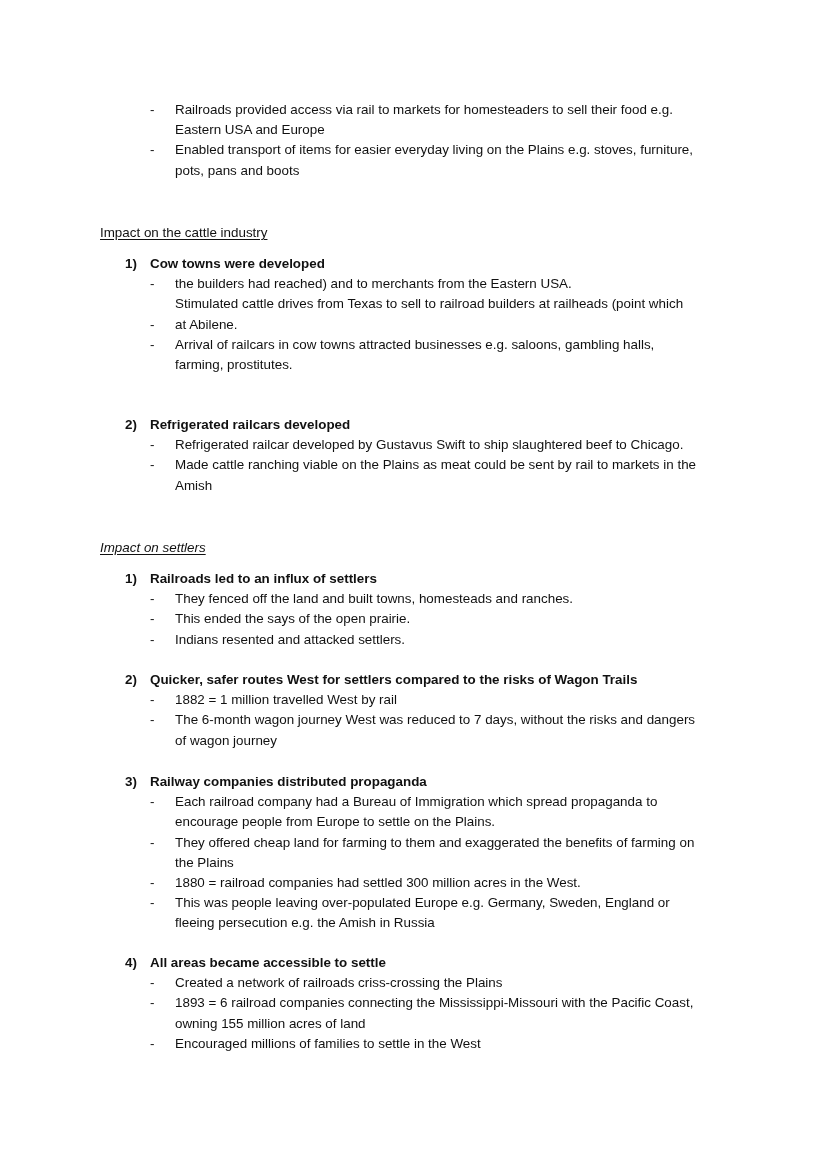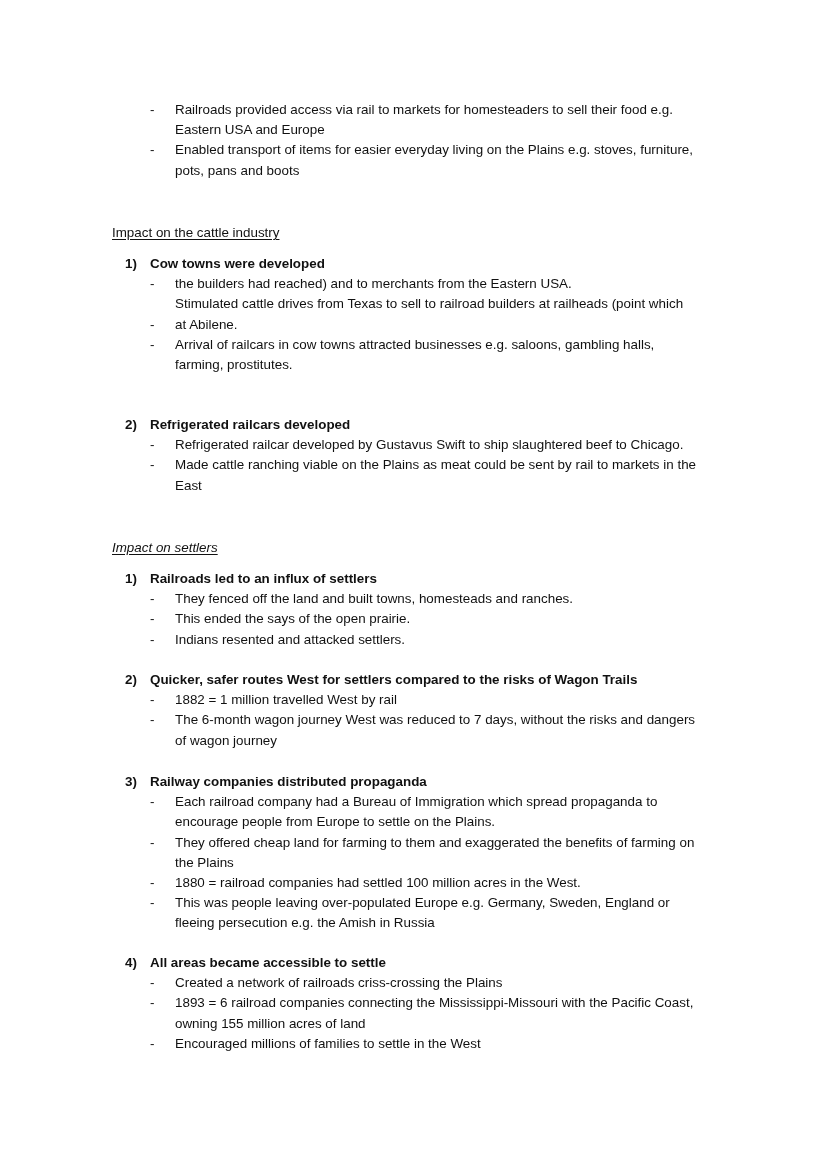"Impact on the cattle industry" .section-heading { left: 112px -> 100px }
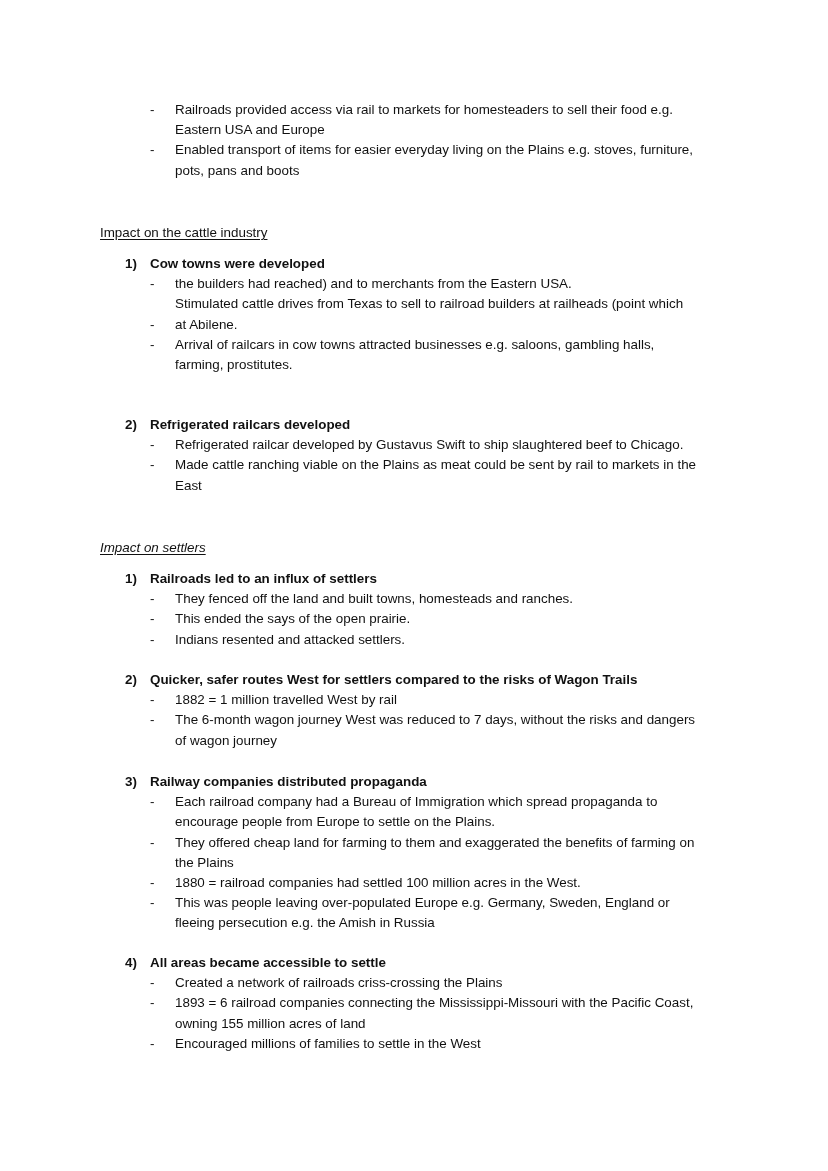"East" div { text: East -> Amish }
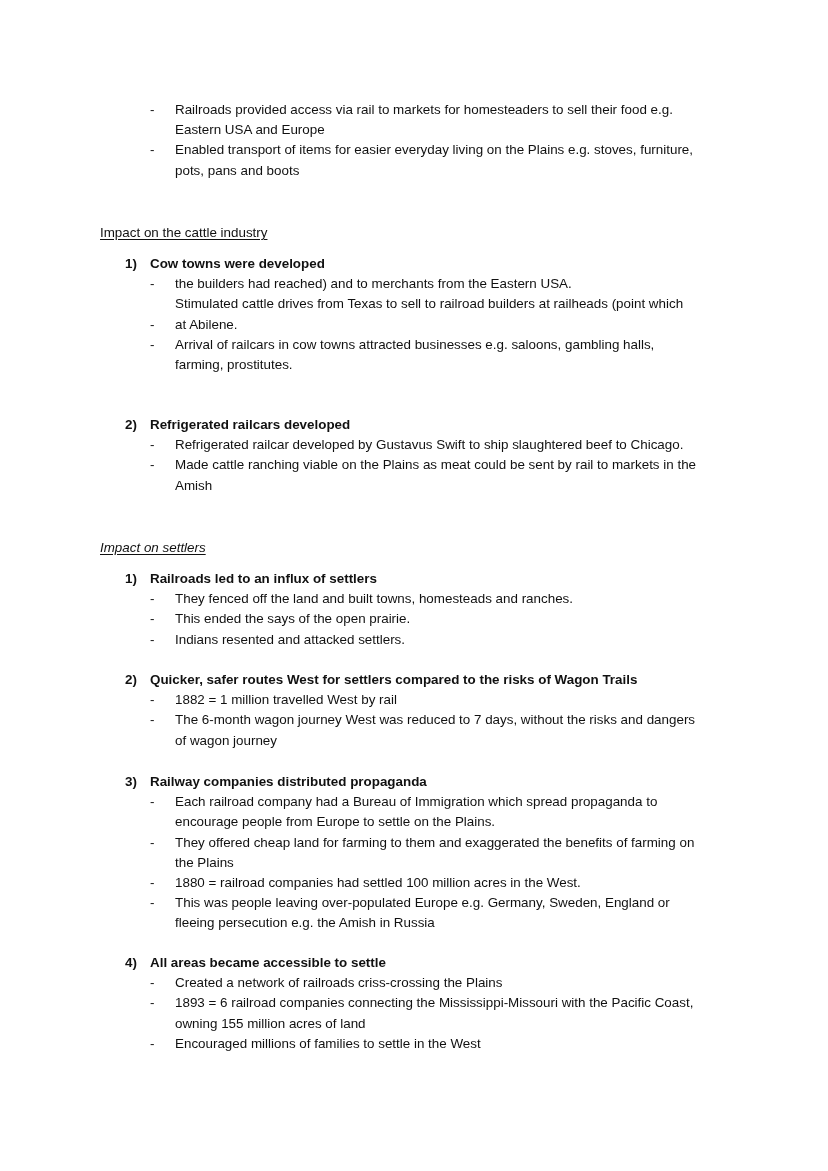"1880 = railroad companies had" div { text: 100 -> 300 }
